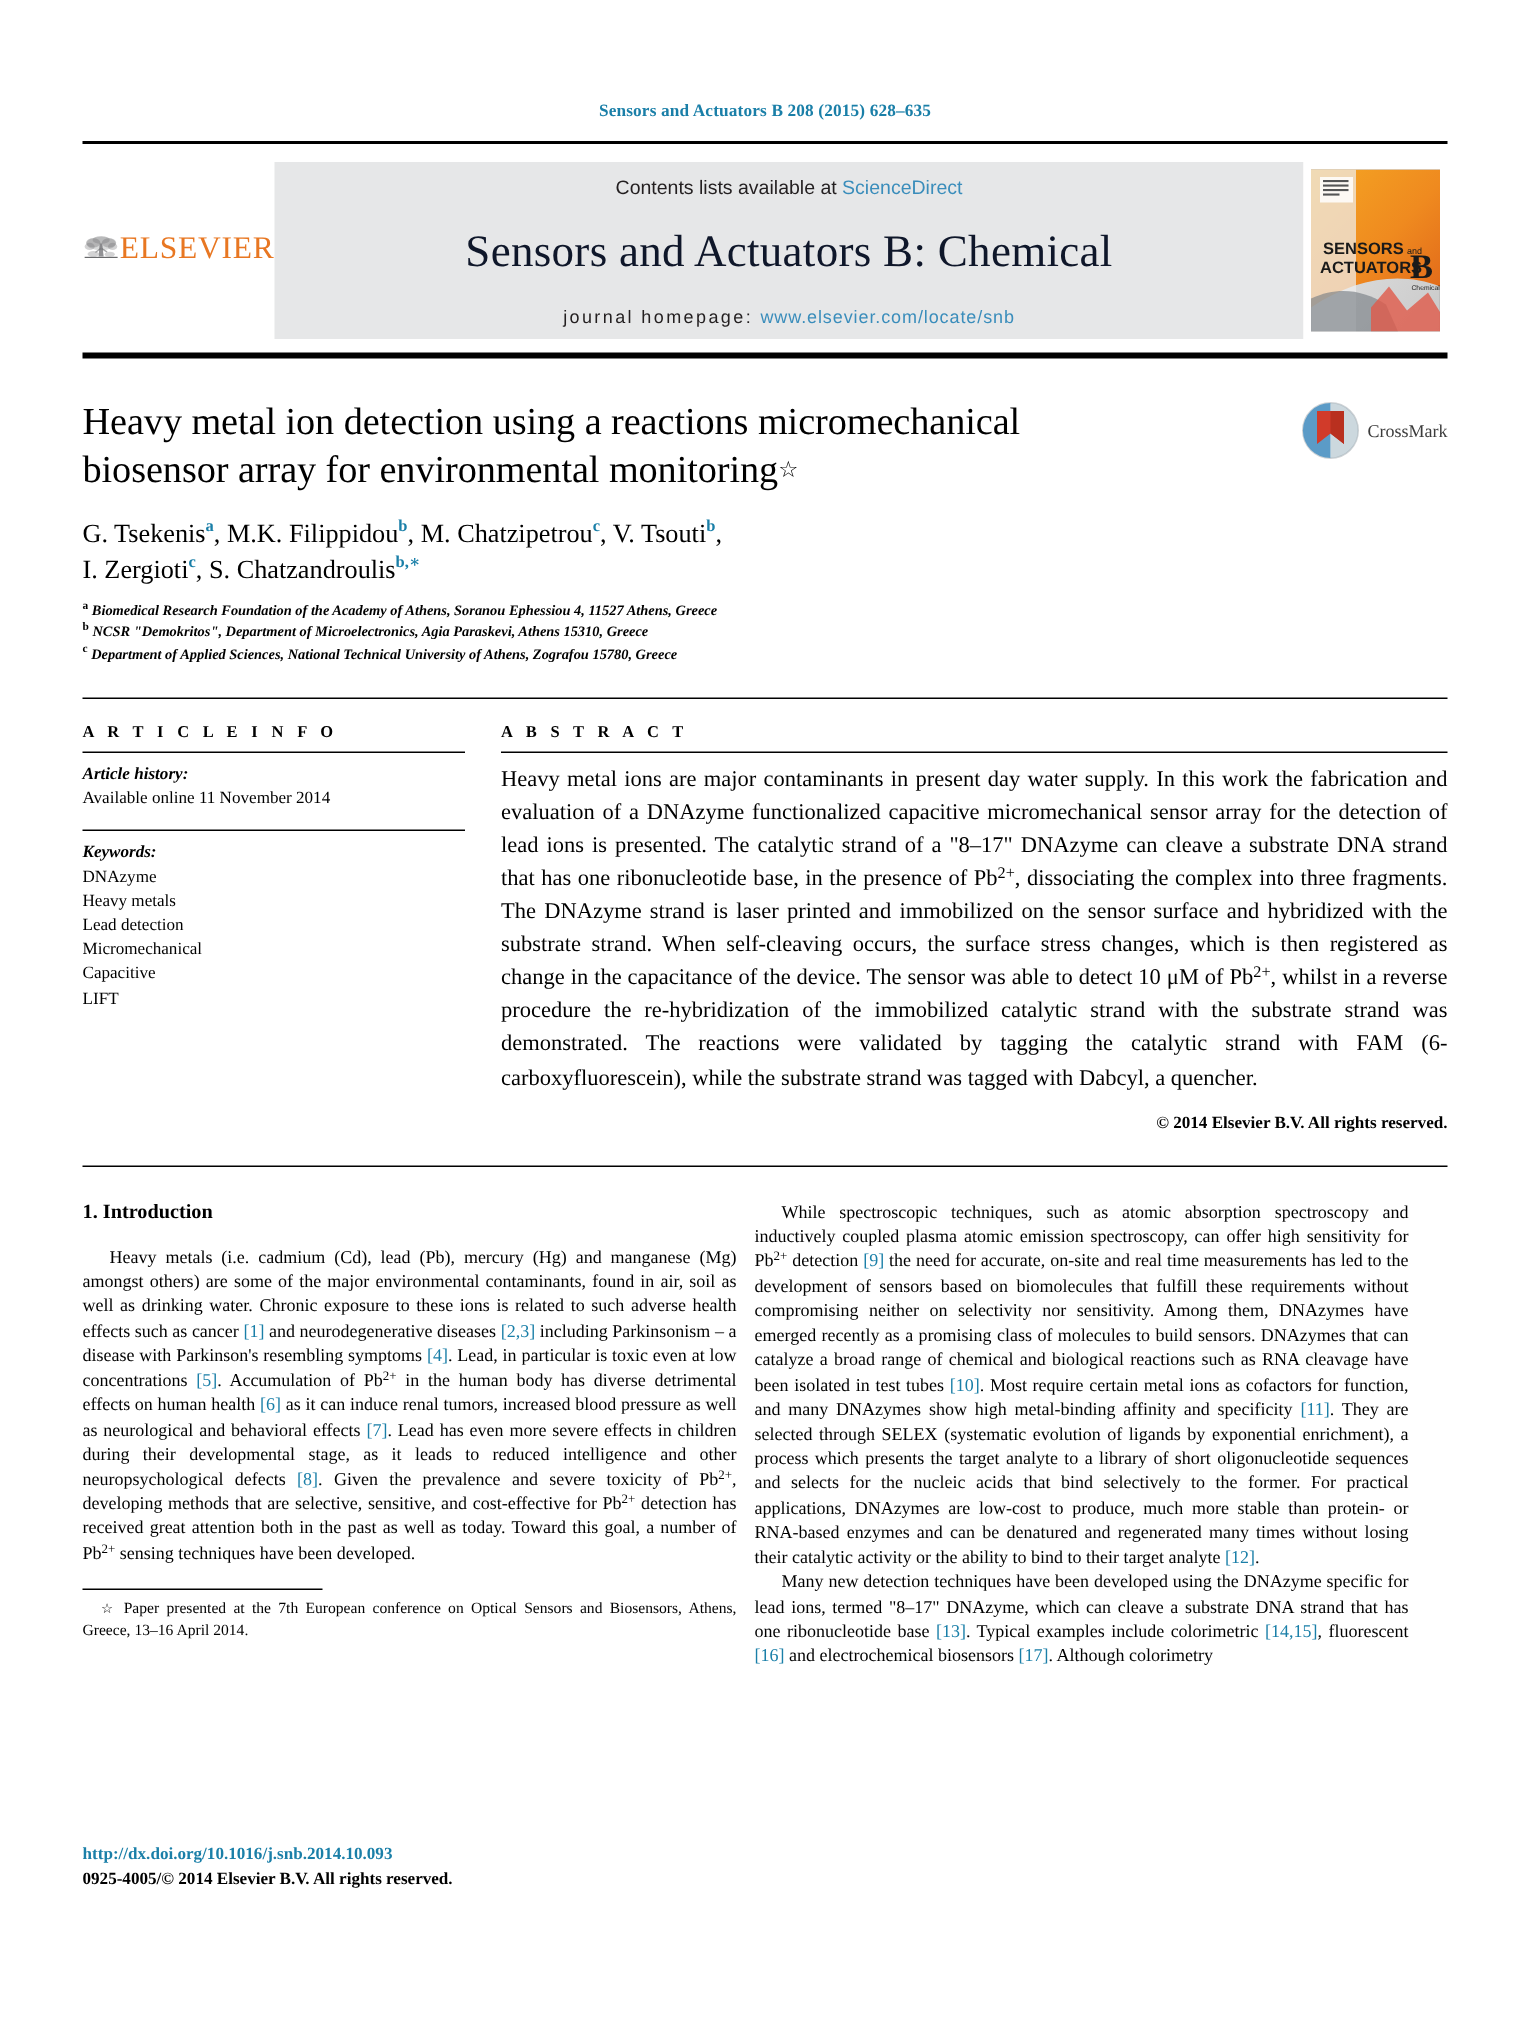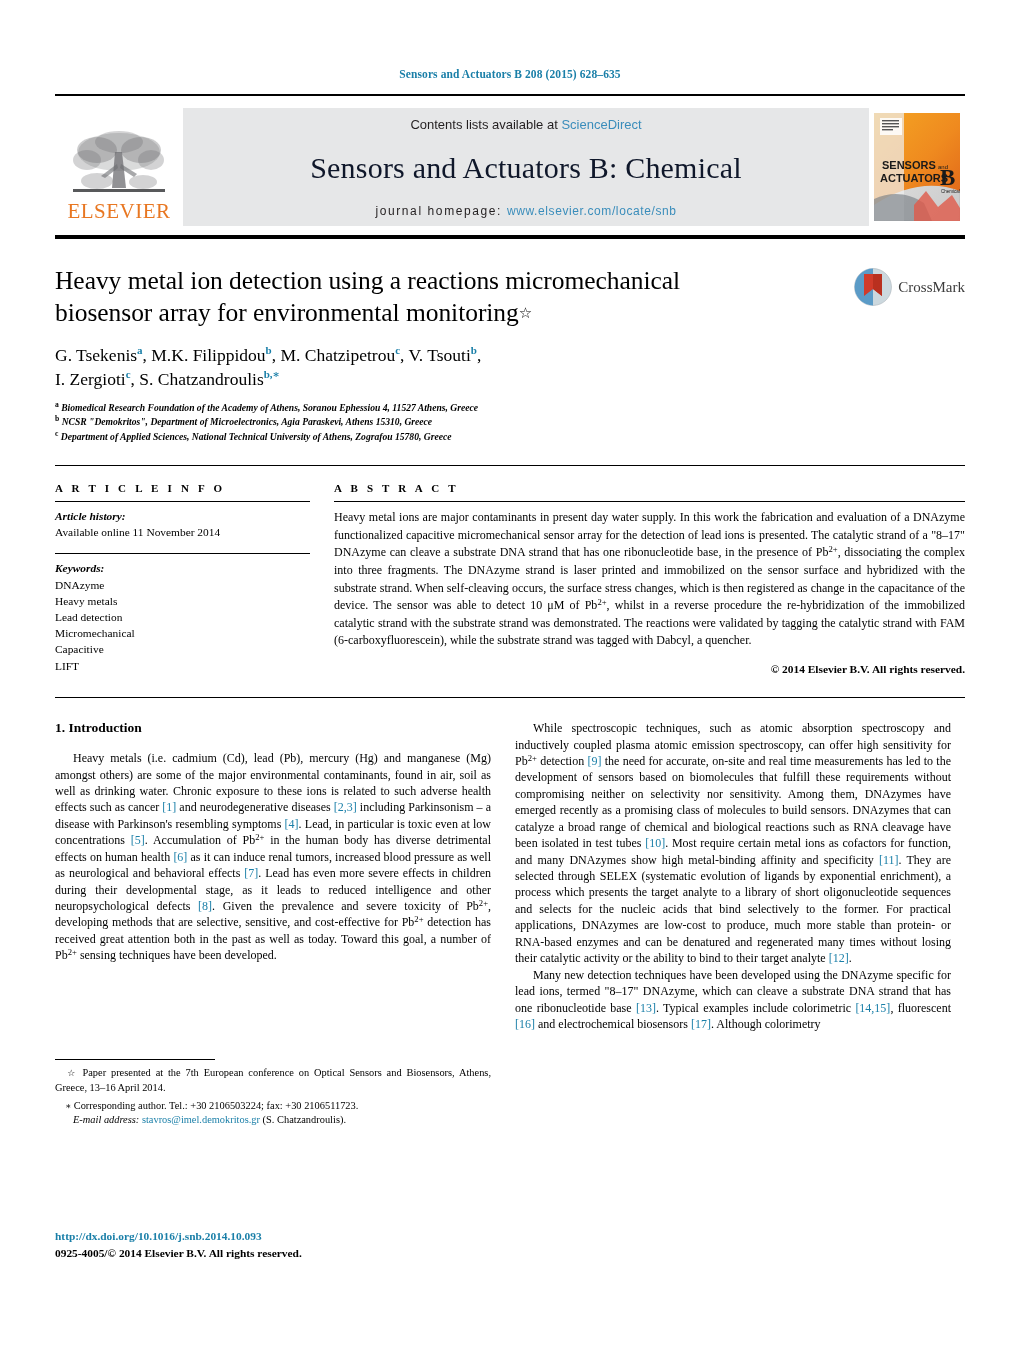"ELSEVIER" .elsevier-logo { flex-direction: column -> row }
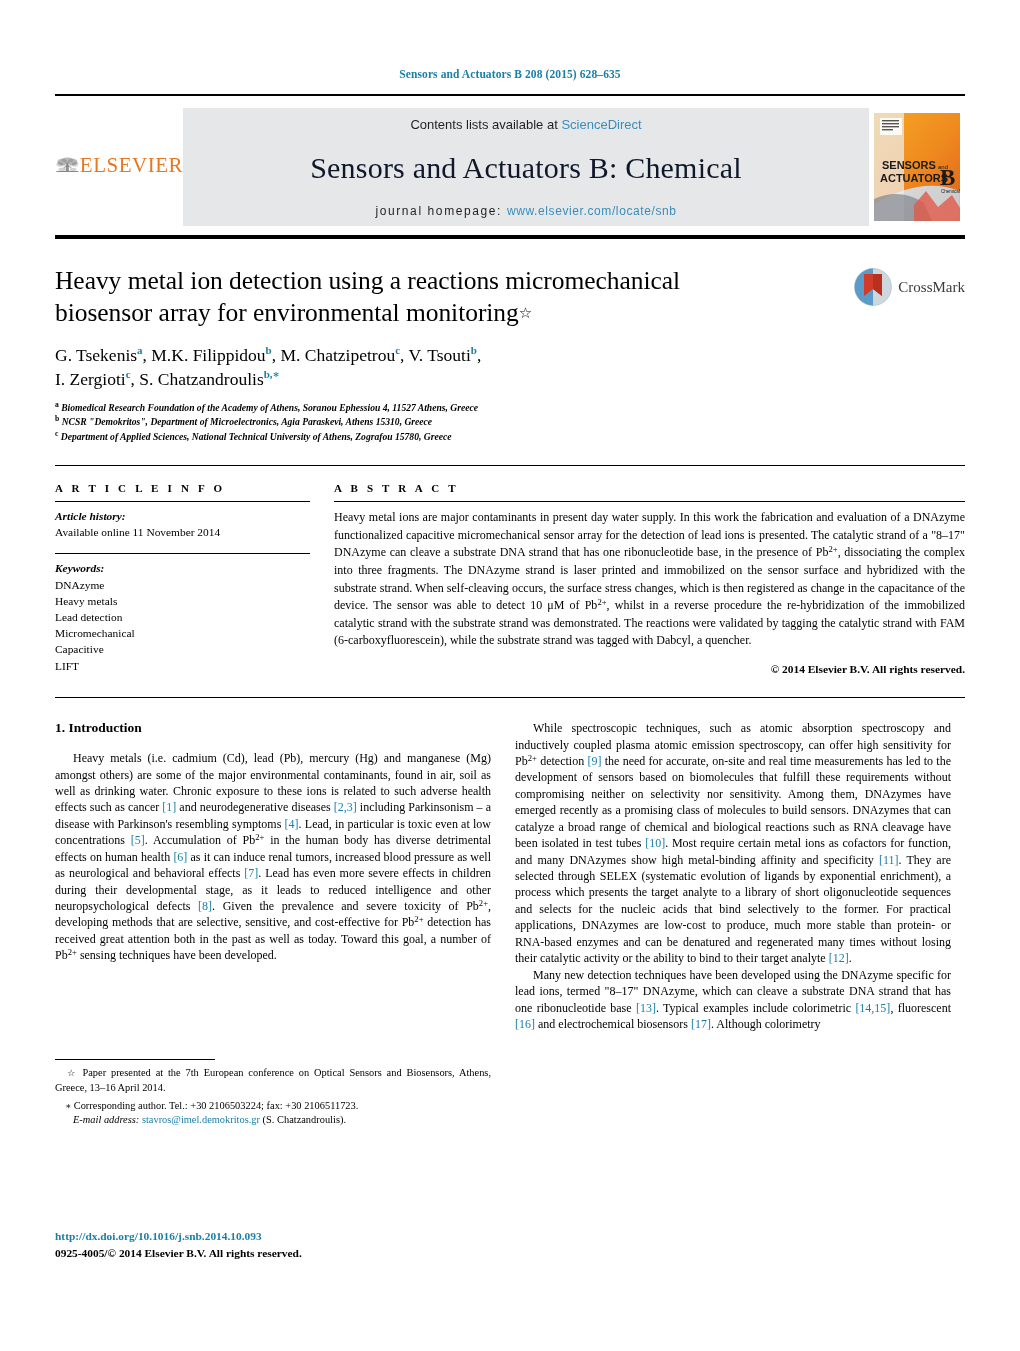"CrossMark" .crossmark-label { font-size: 15px -> 12px }
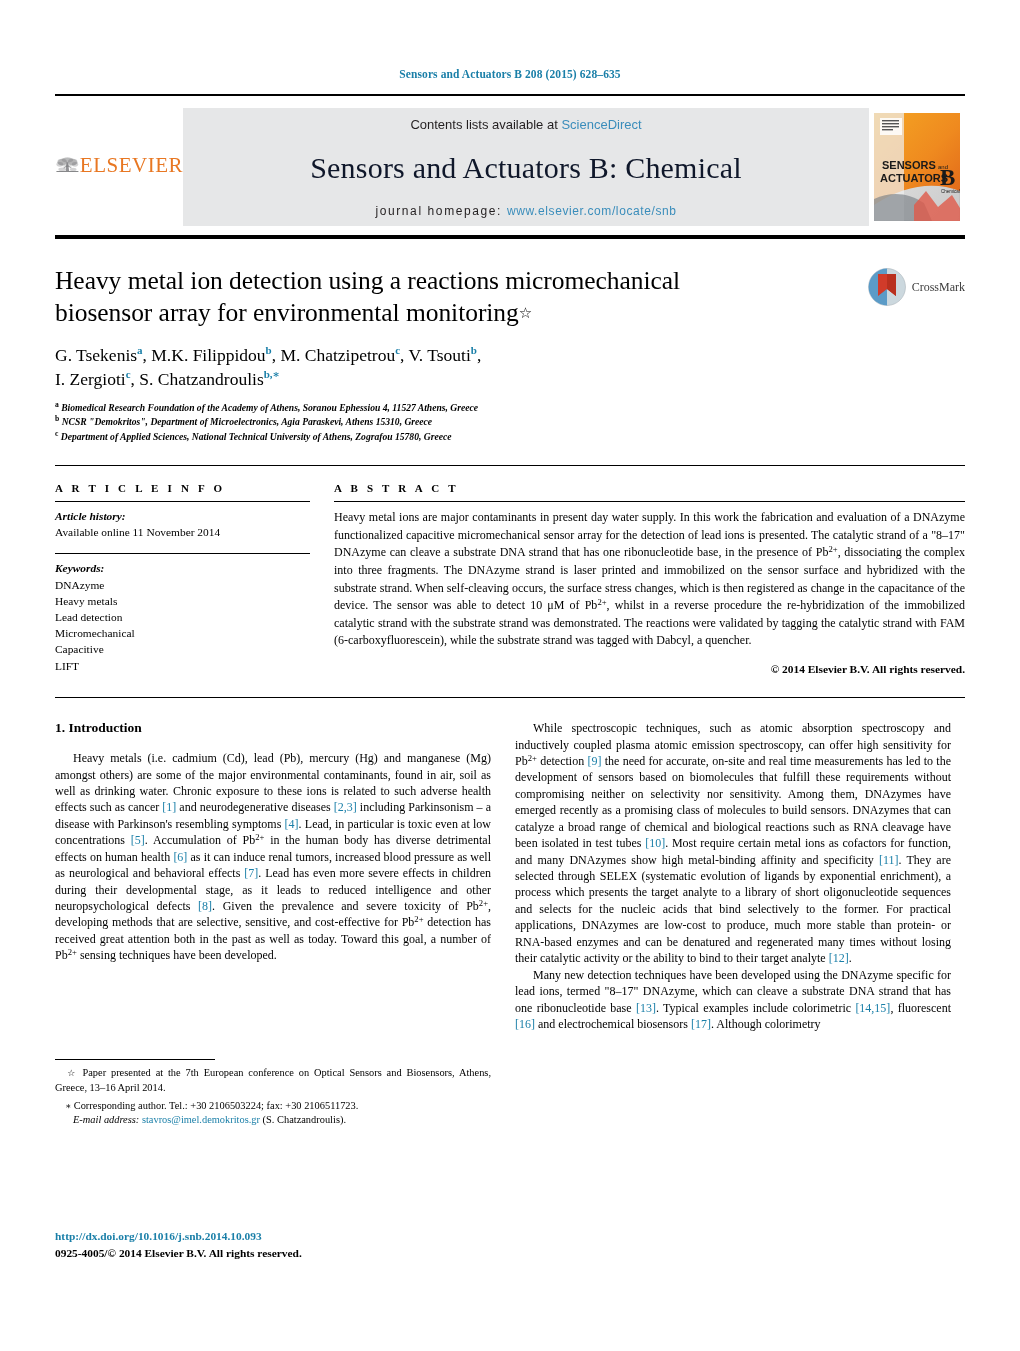"Heavy metal ions are major" .abstract-body { font-size: 12px -> 15px }
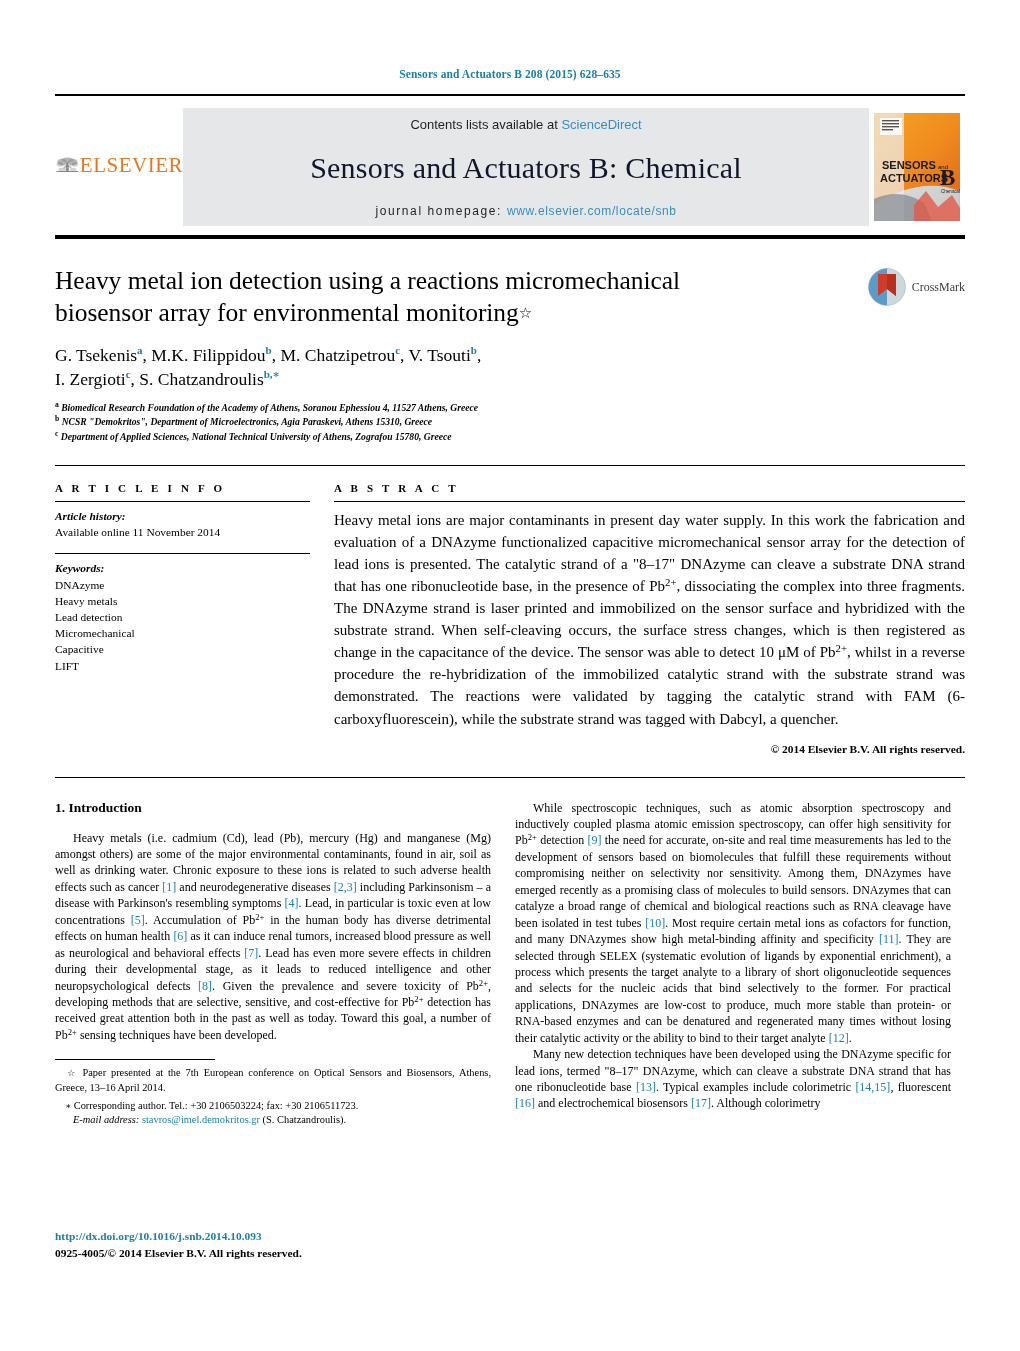"1. Introduction" .body-cols { gap: 24px -> 12px }
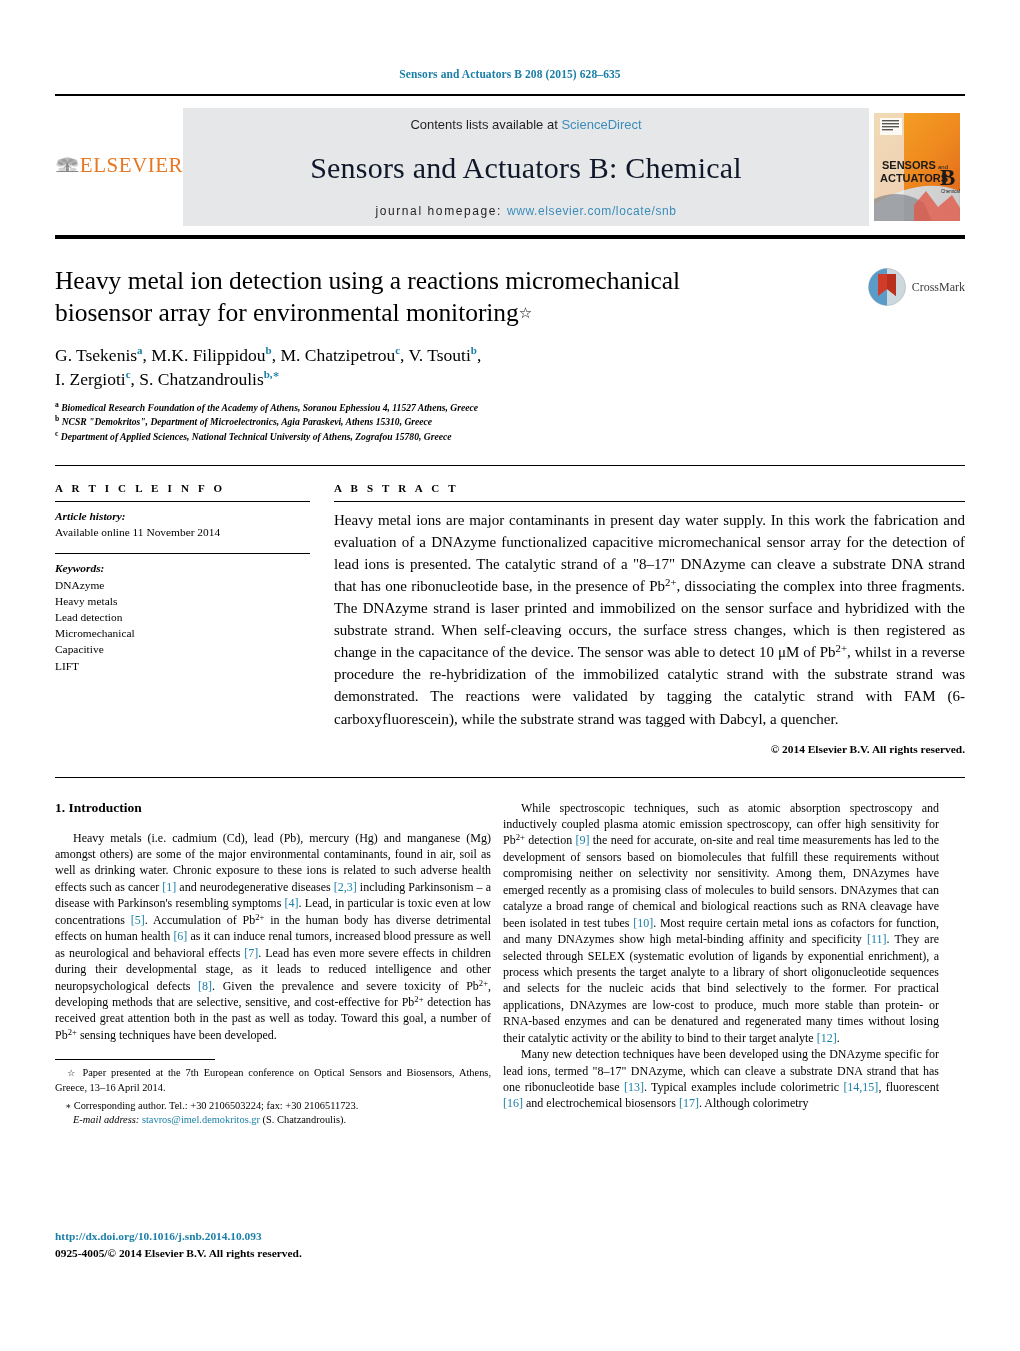"∗ Corresponding author. Tel.: +30" div.fn { html: <div> <span></span><span>∗</span> <span>Corresponding author. Tel.: +30 2106503224; fax: +30 2106511723.</span><br> <span></span><span>E-mail address:</span> <span>stavros@imel.demokritos.gr</span> <span>(S. Chatzandroulis).</span> </div> -> none }
